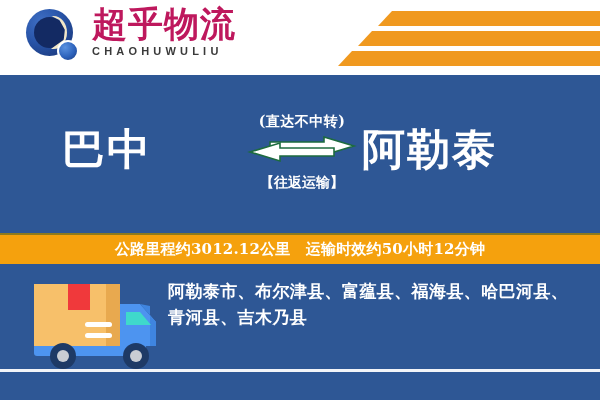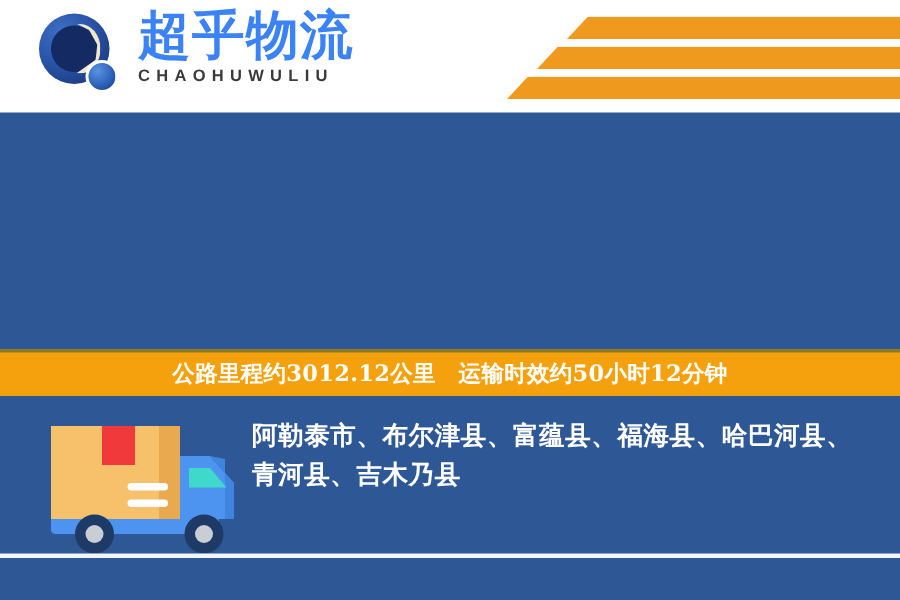"超乎物流" #logo-cn { color: #3b82f6 -> #be185d }
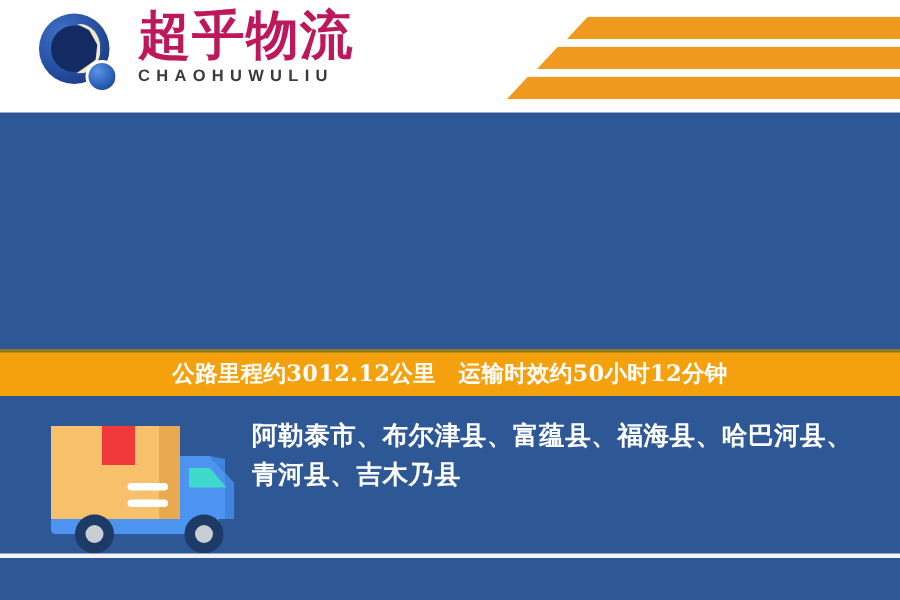"巴中" div { html: none -> <div> <div>巴中</div> <div> <div>(直达不中转)</div> <div> <svg> <polygon></polygon> <polygon></polygon> </svg> </div> <div>【往返运输】</div> </div> <div>阿勒泰</div> </div> }
